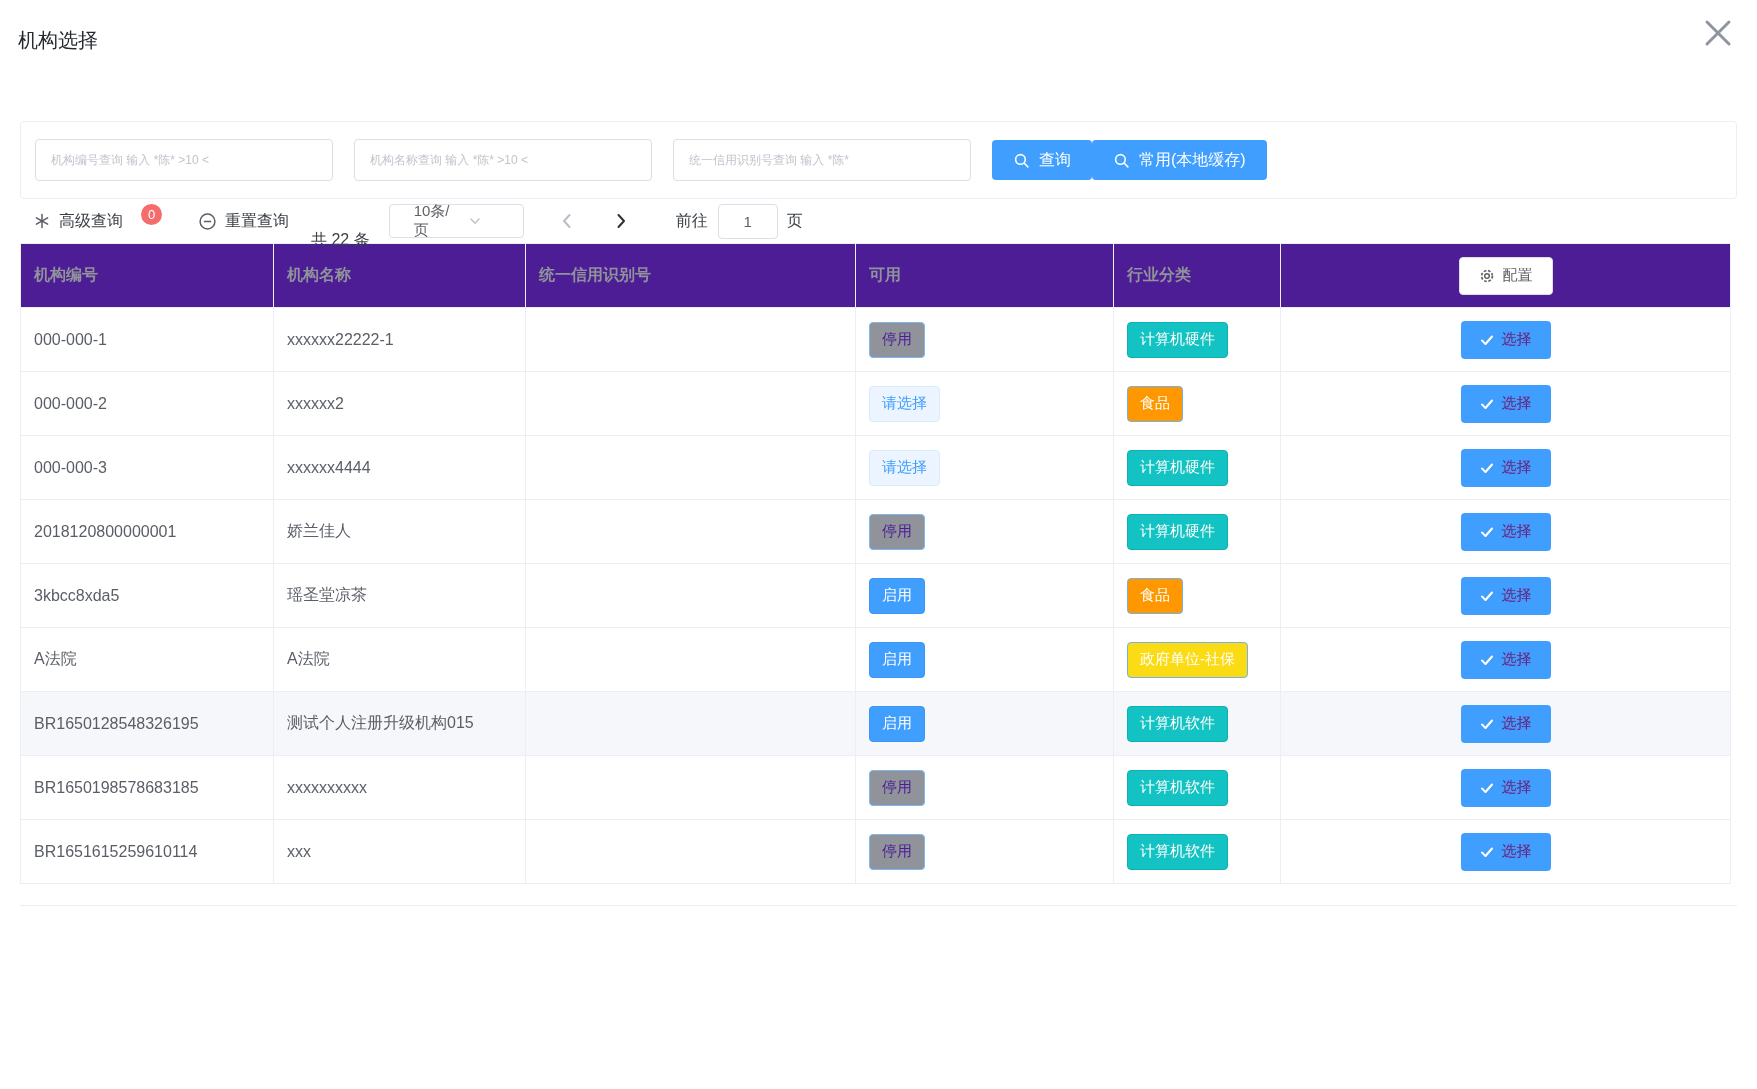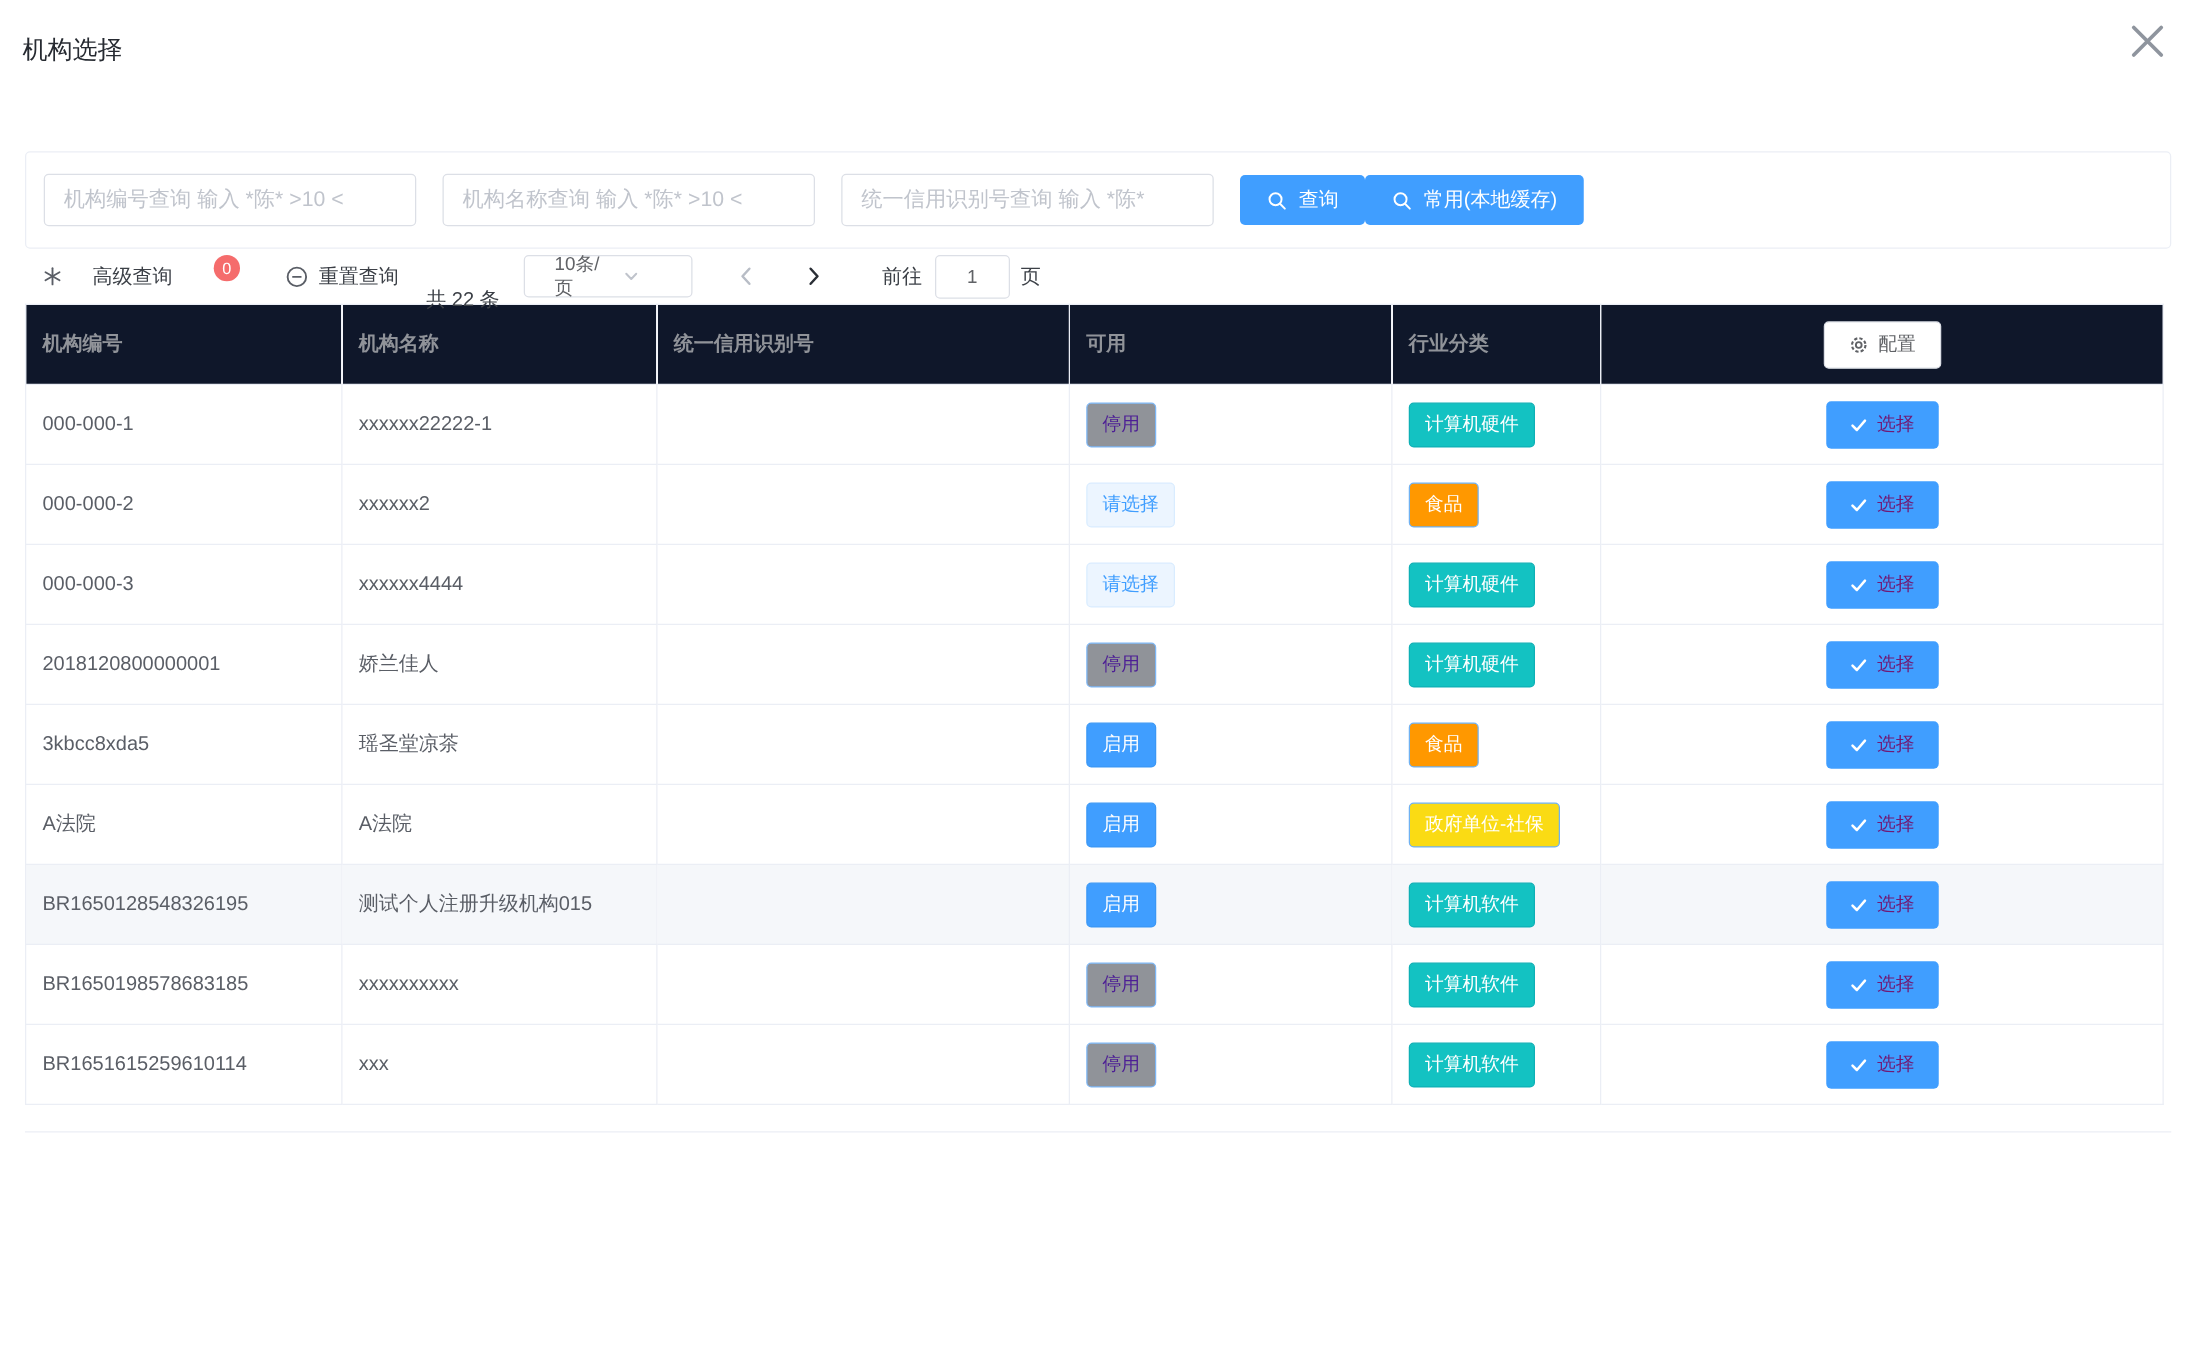"机构编号查询 输入 *陈* >10 <" .s-input { font-size: 17px -> 12px }
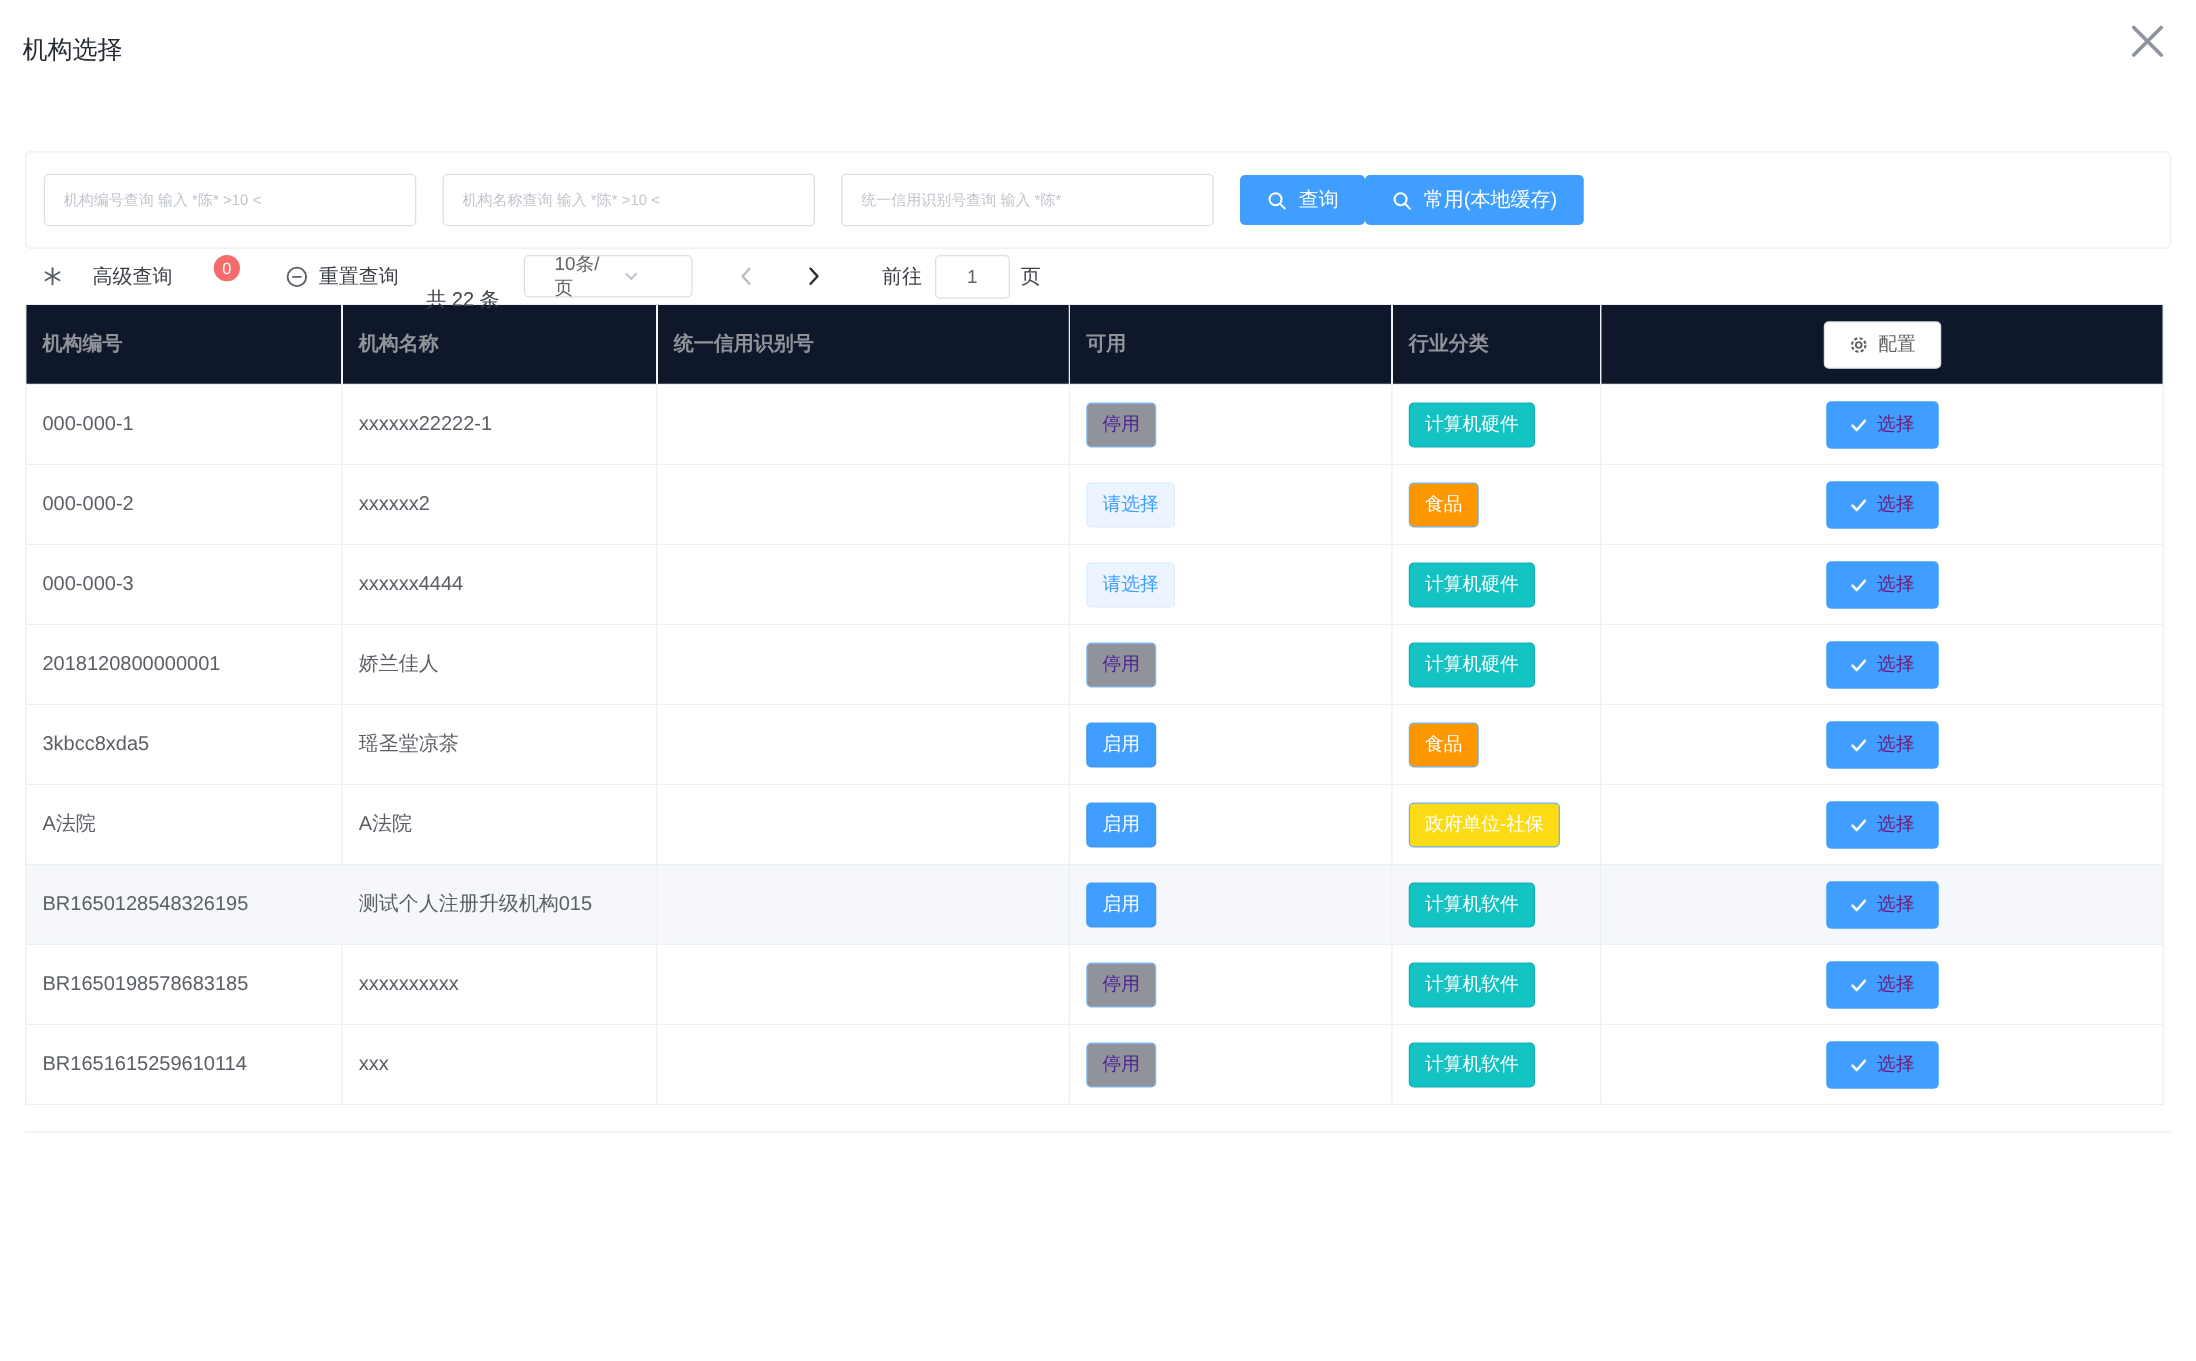"高级查询" .adv { gap: 23px -> 8px }
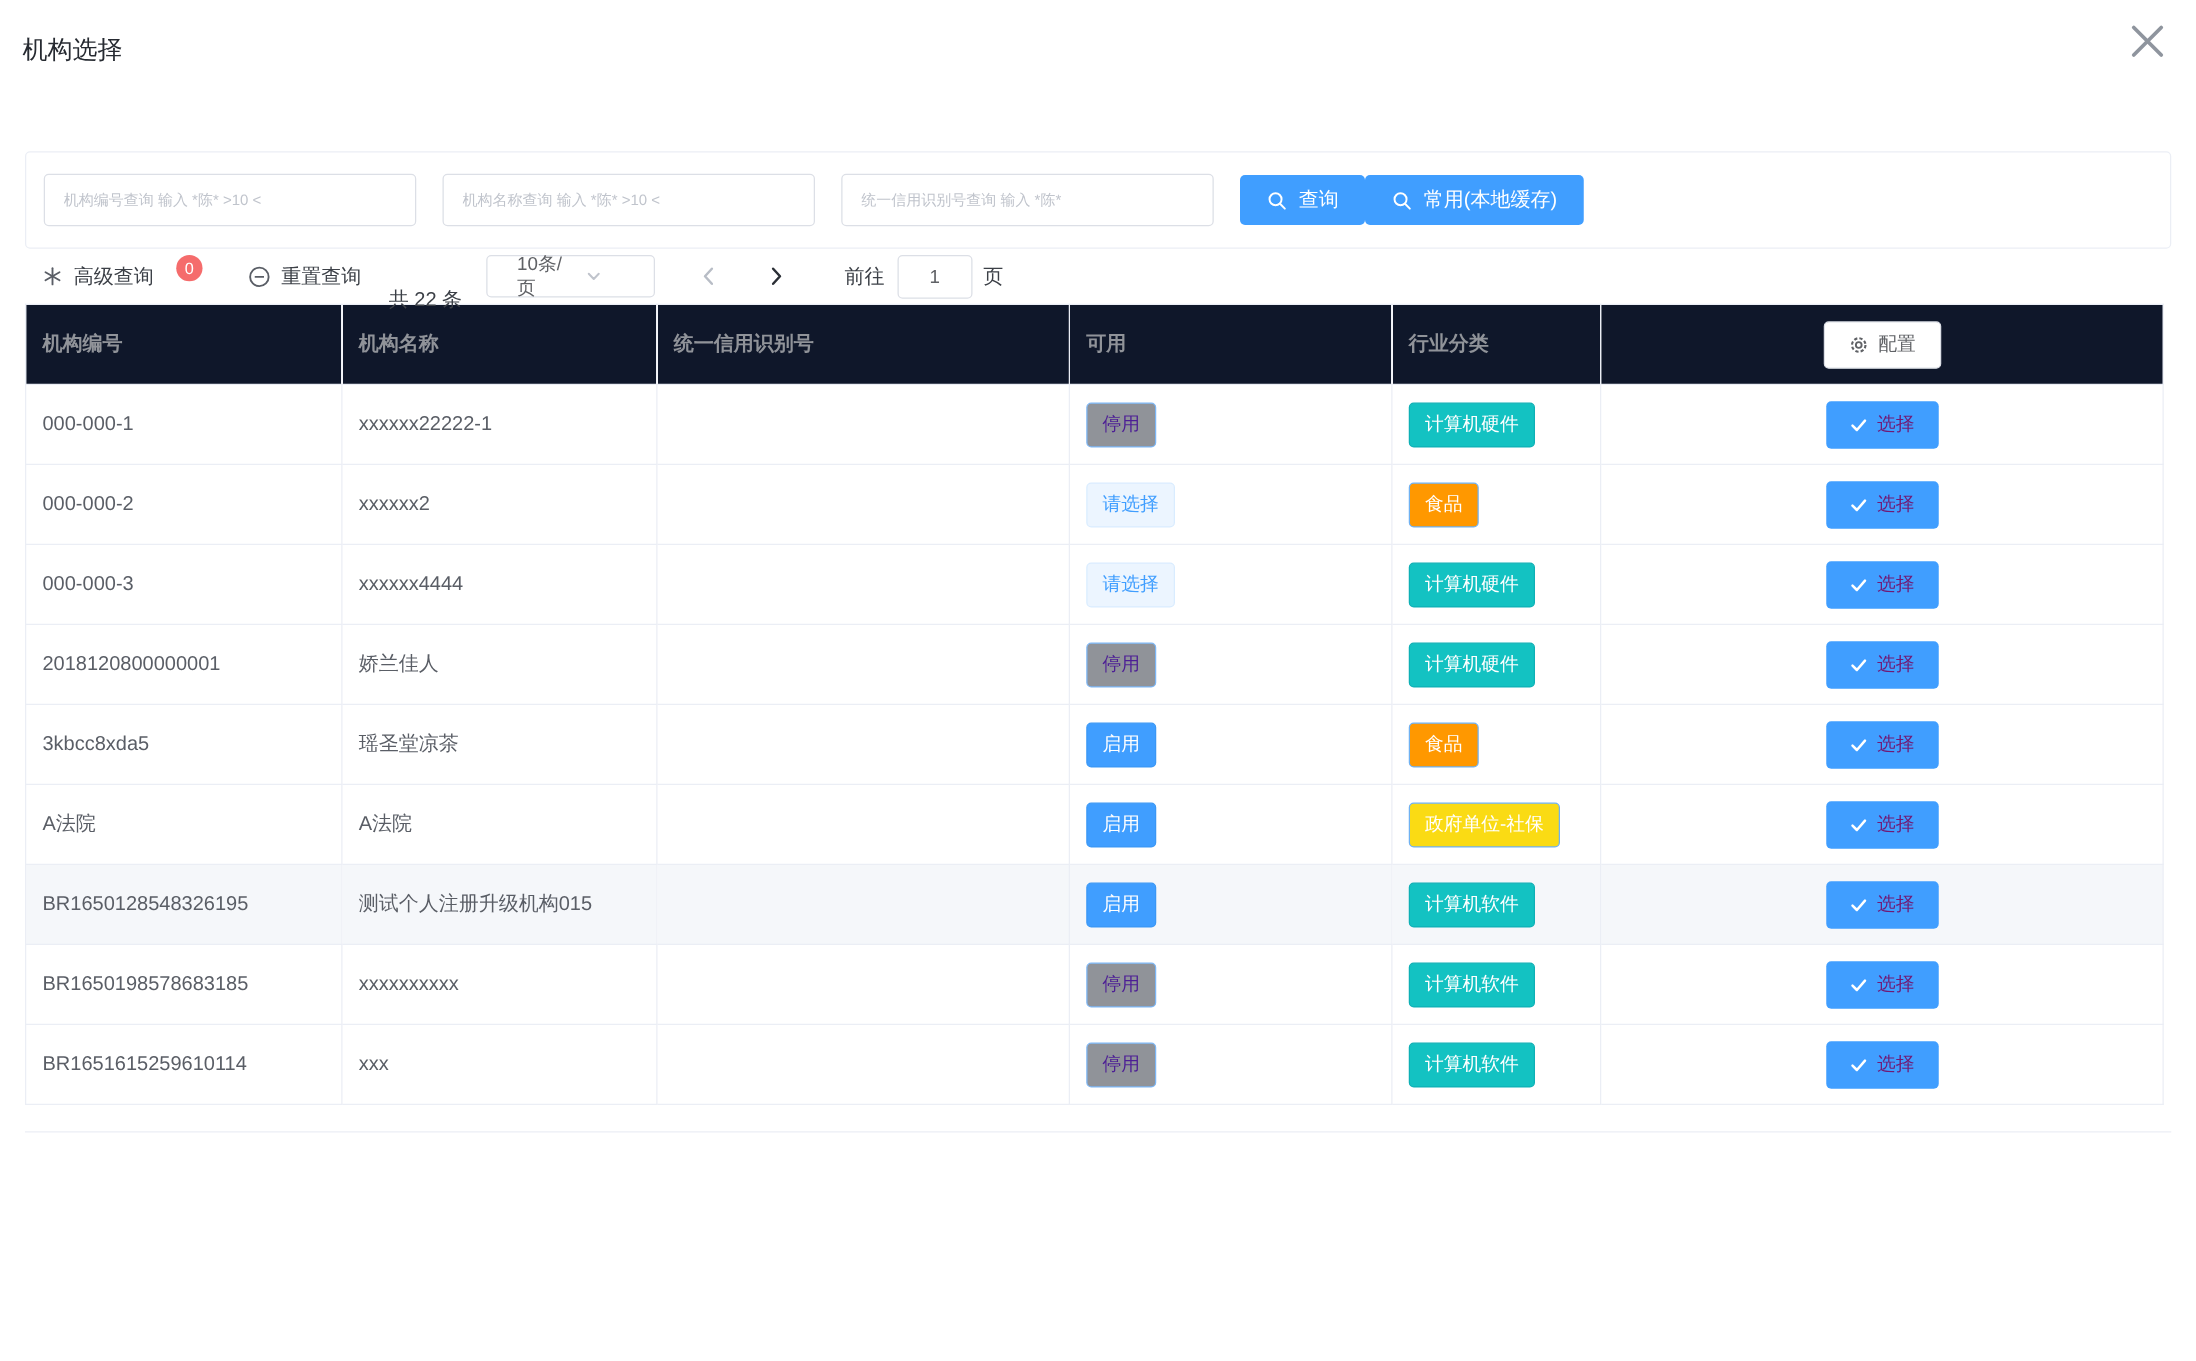"机构编号" .grid th { background: #0f172a -> #4c1d95 }
